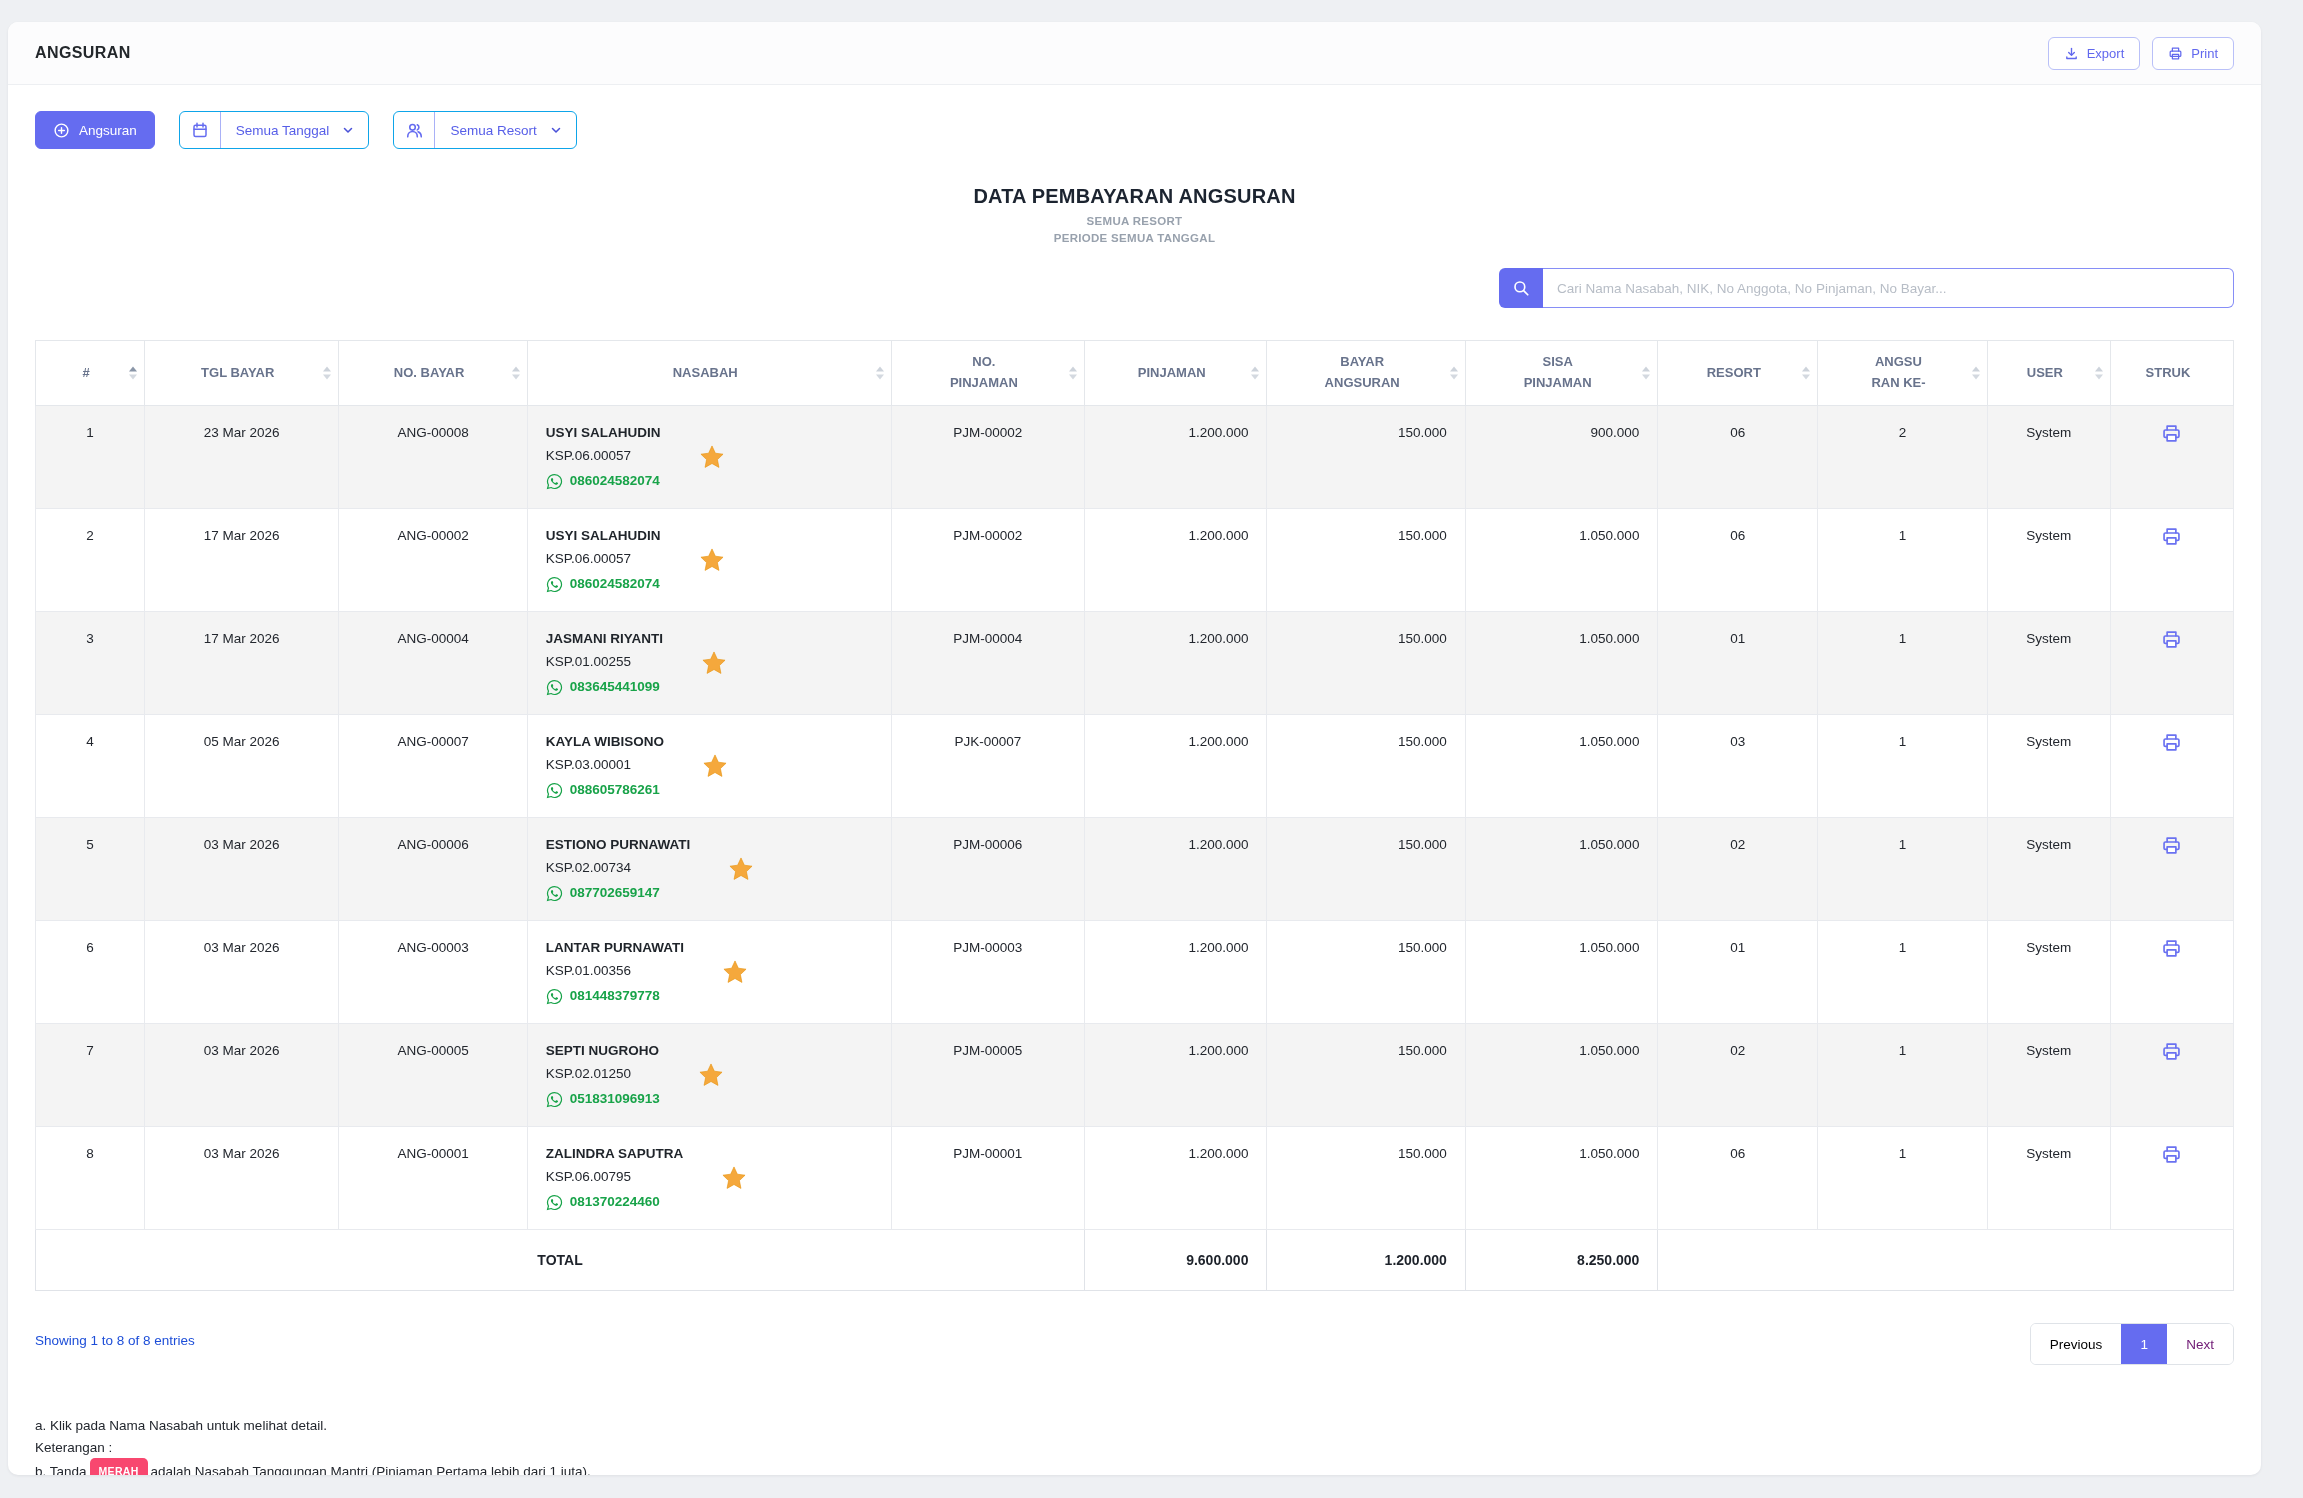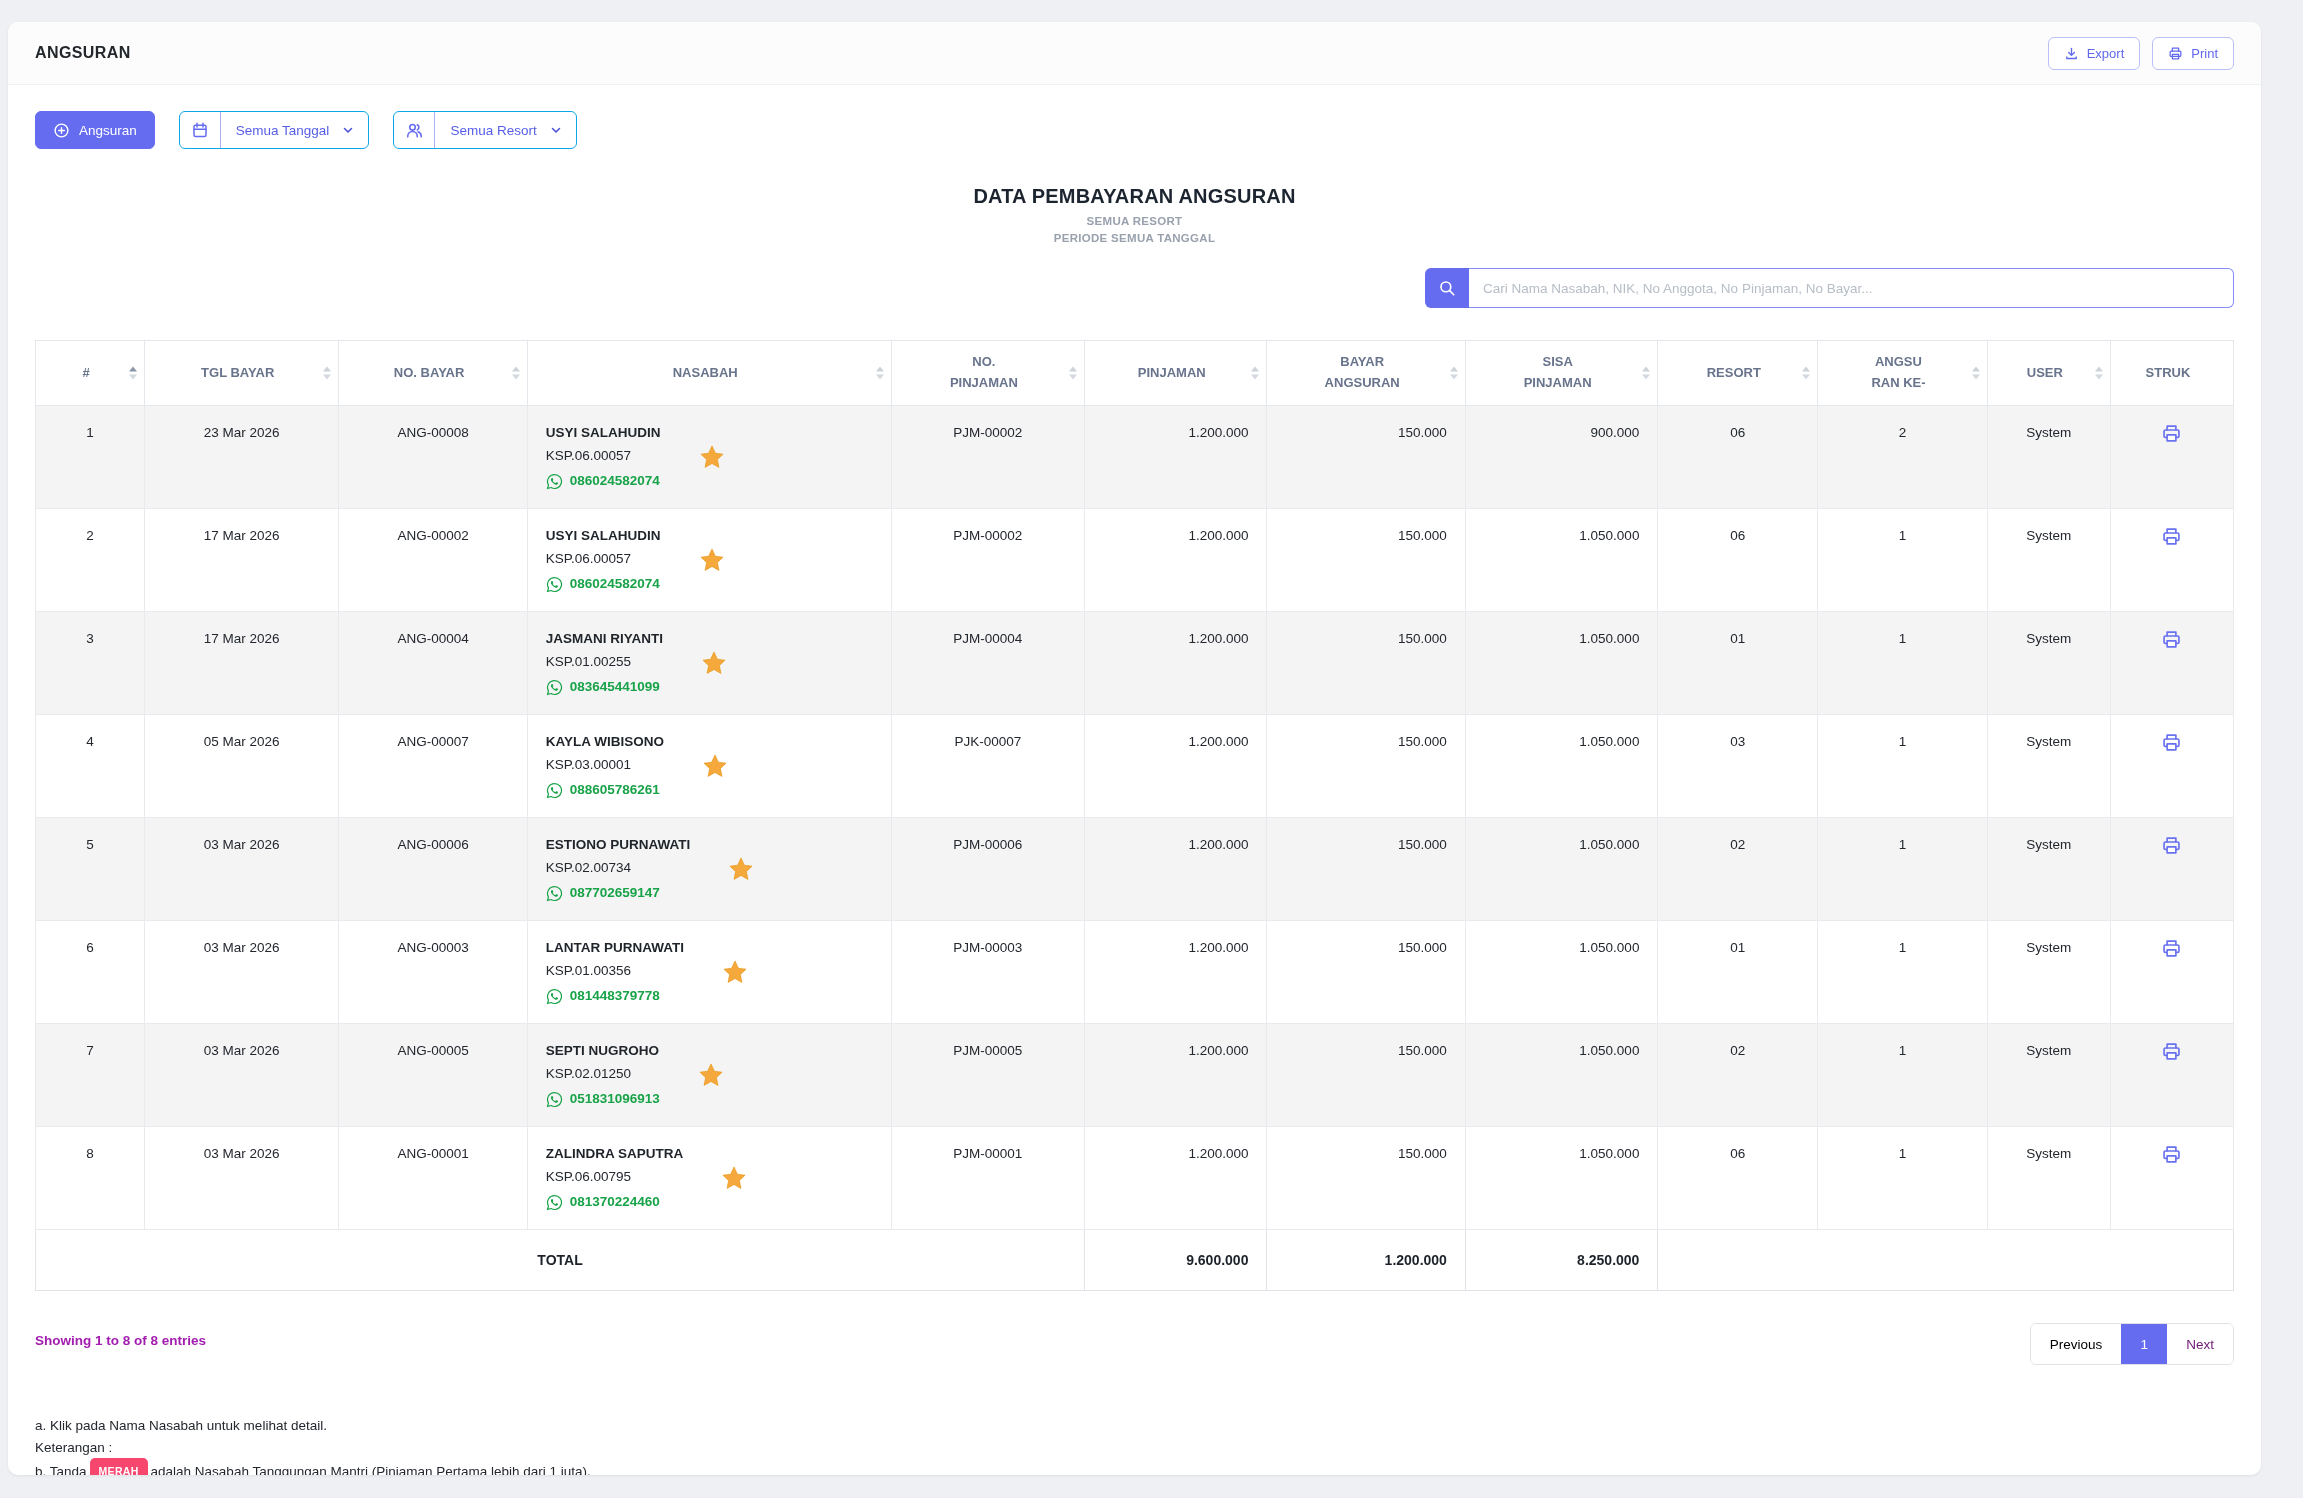"Cari Nama Nasabah, NIK, No" .search-box { width: 809px -> 735px }
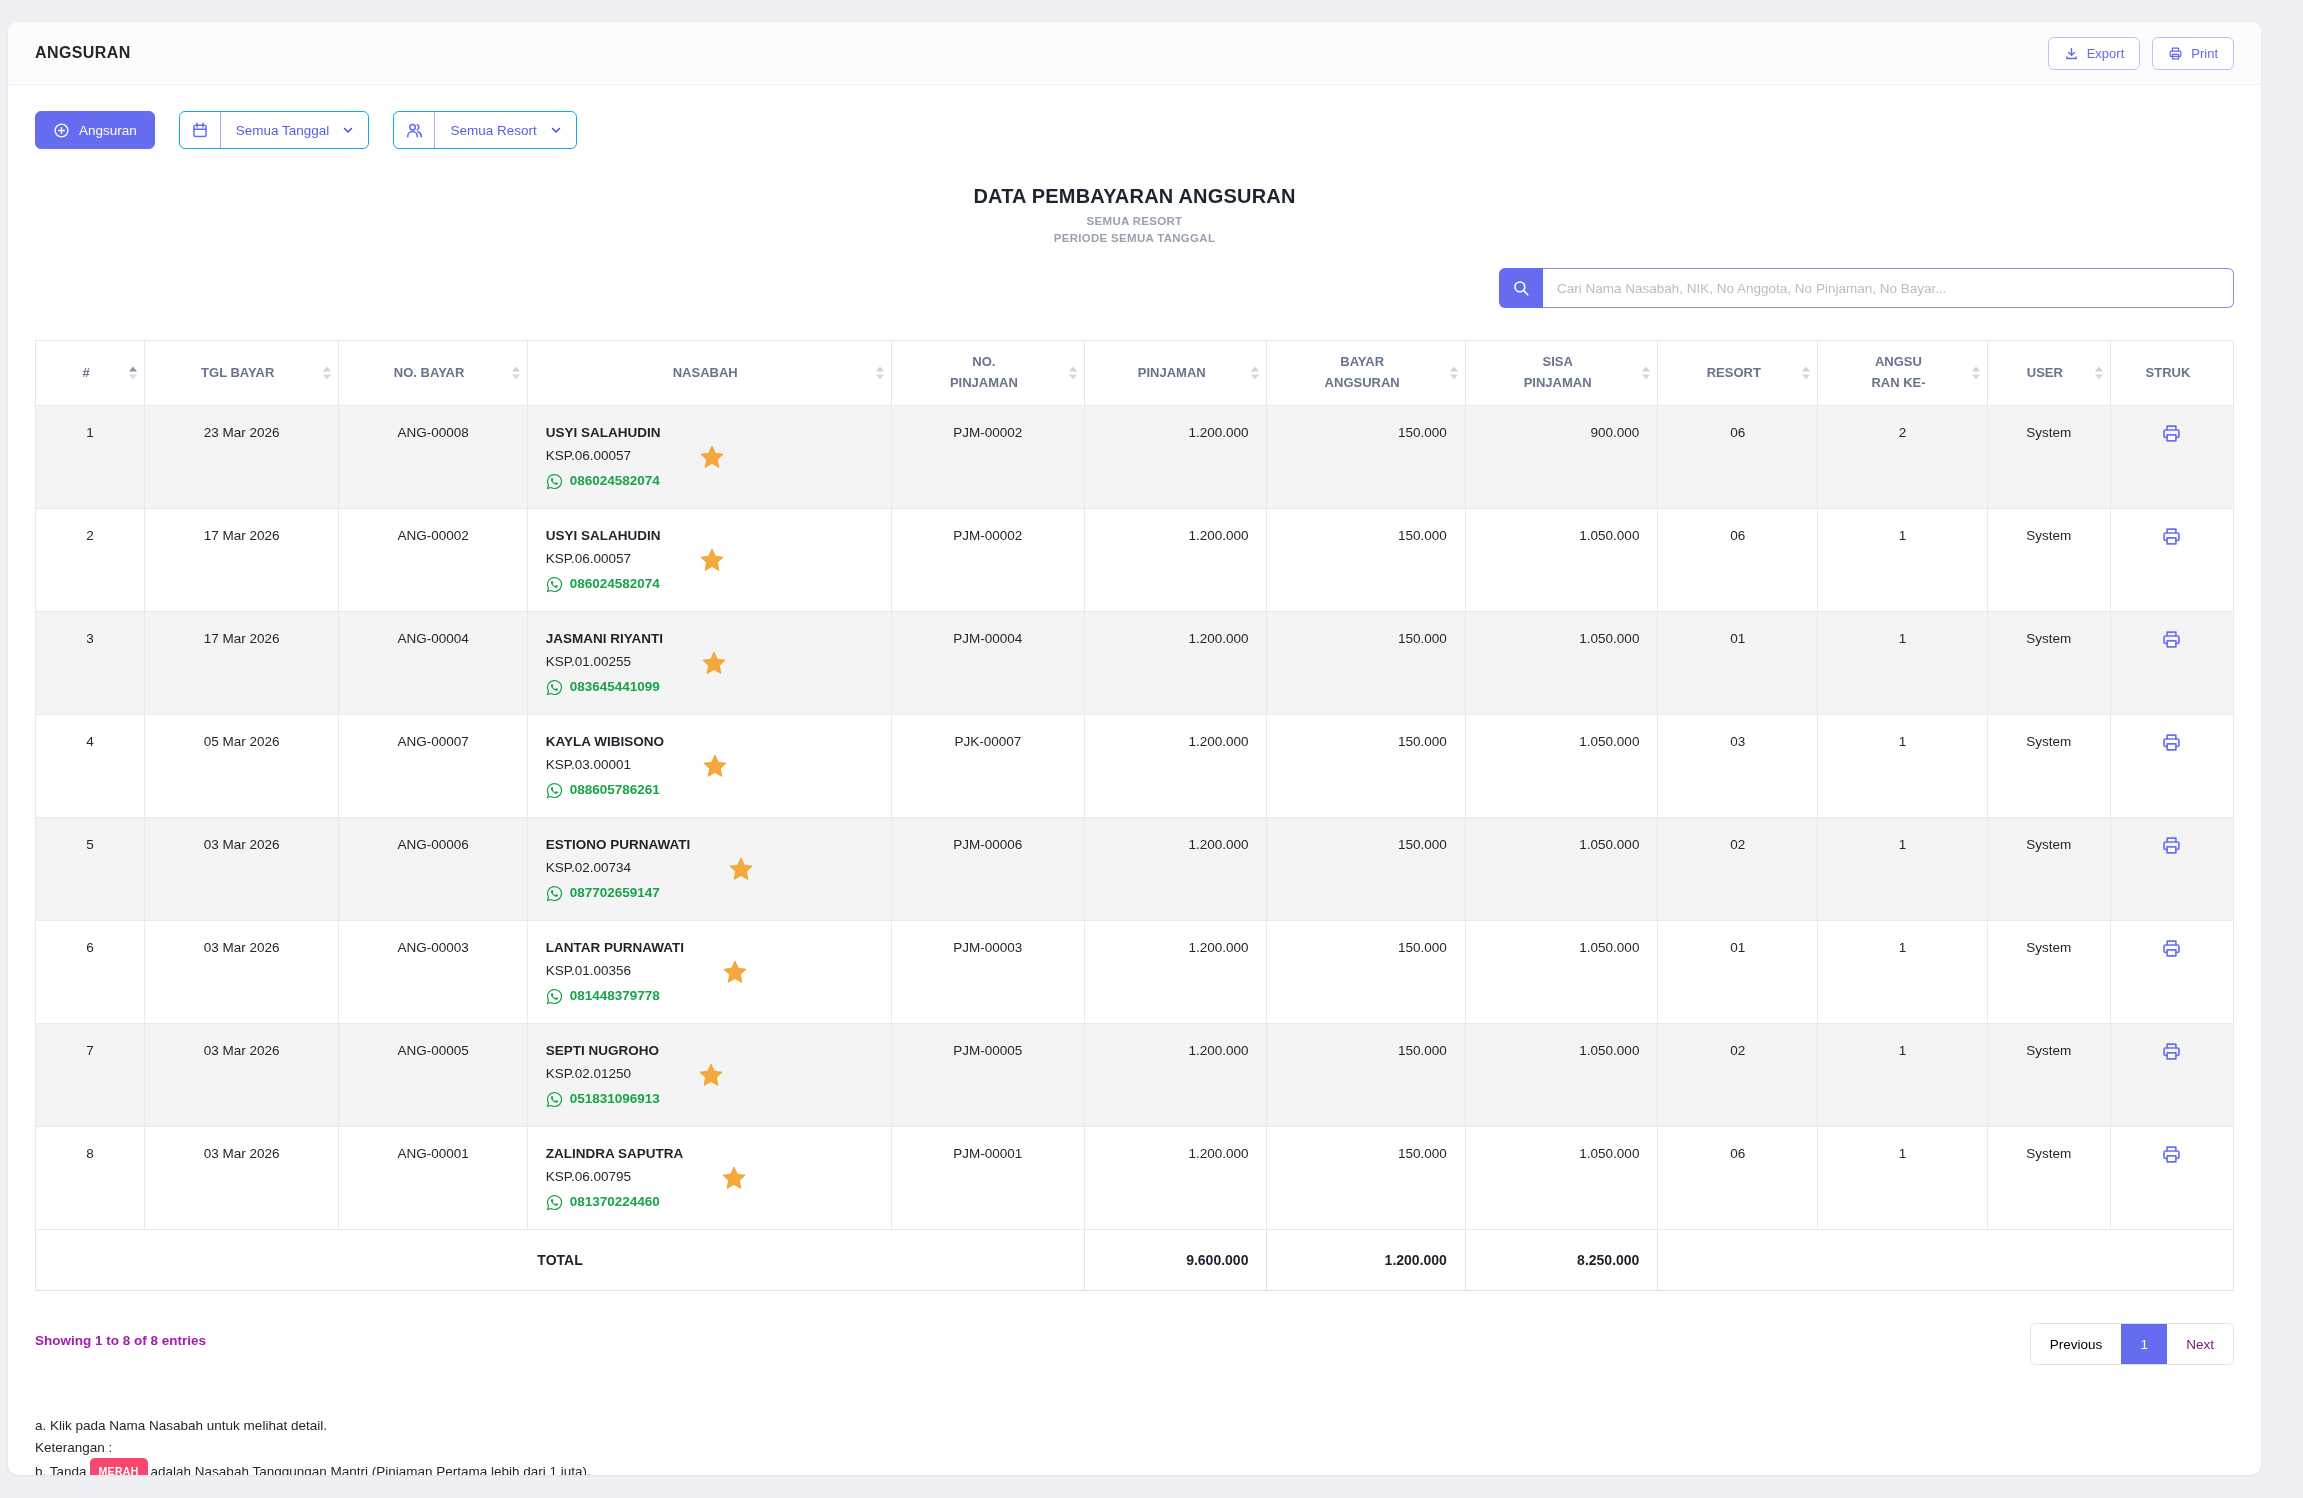"Showing 1 to 8 of" .showing { color: #a21caf -> #1d4ed8; font-weight: bold -> none }
